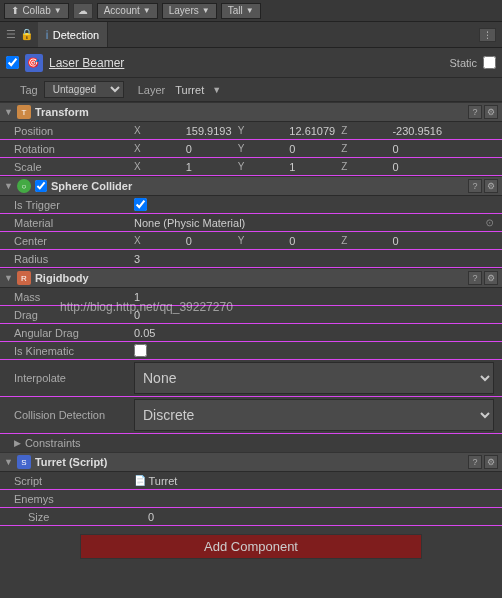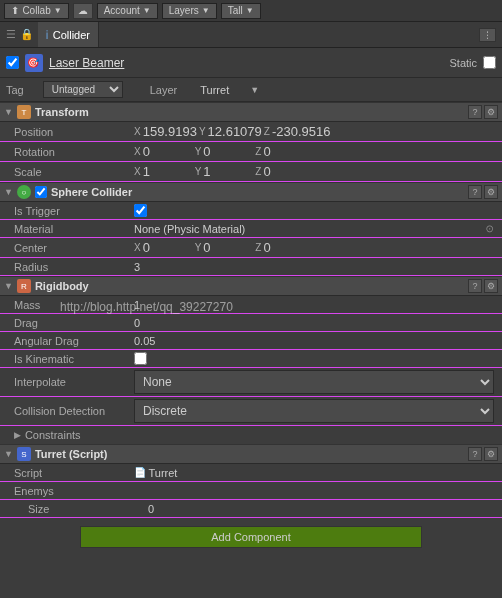"Collider" span { text: Collider -> Detection }
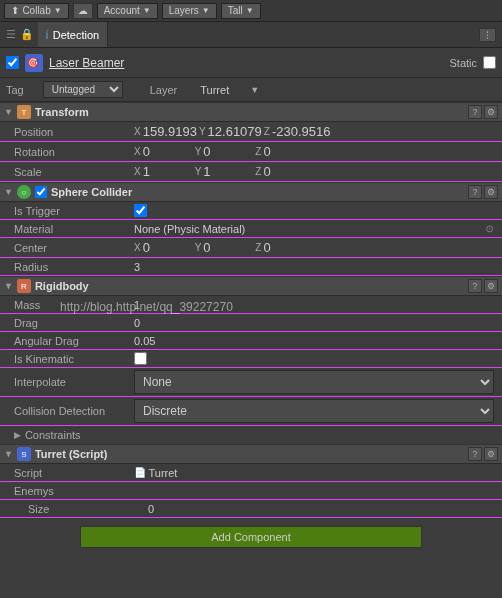"Tag" .tag-layer-row { gap: 19px -> 6px; padding: 3px 6px -> 3px 20px }
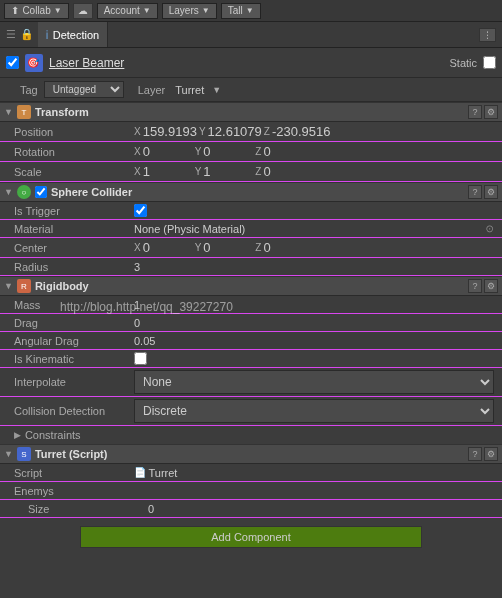"159.9193" .xyz-val { font-size: 13px -> 11px; margin-left: none -> 43px }
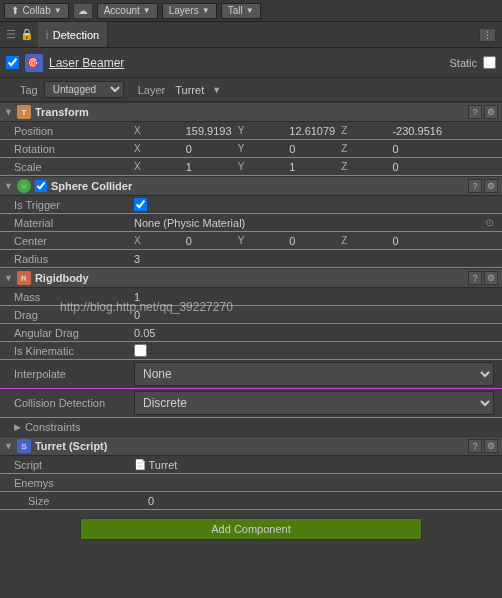"None" .field-select { font-size: 12px -> 14px; height: 24px -> 32px }
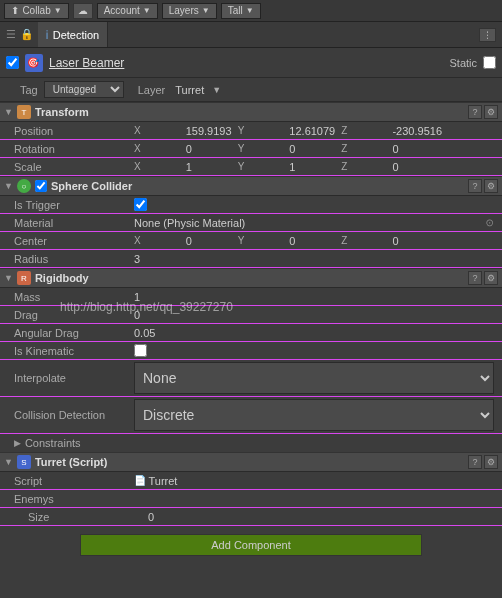"Add Component" .add-component-btn { background: #4d7c0f -> #7f1d1d; font-size: 11px -> 13px }
